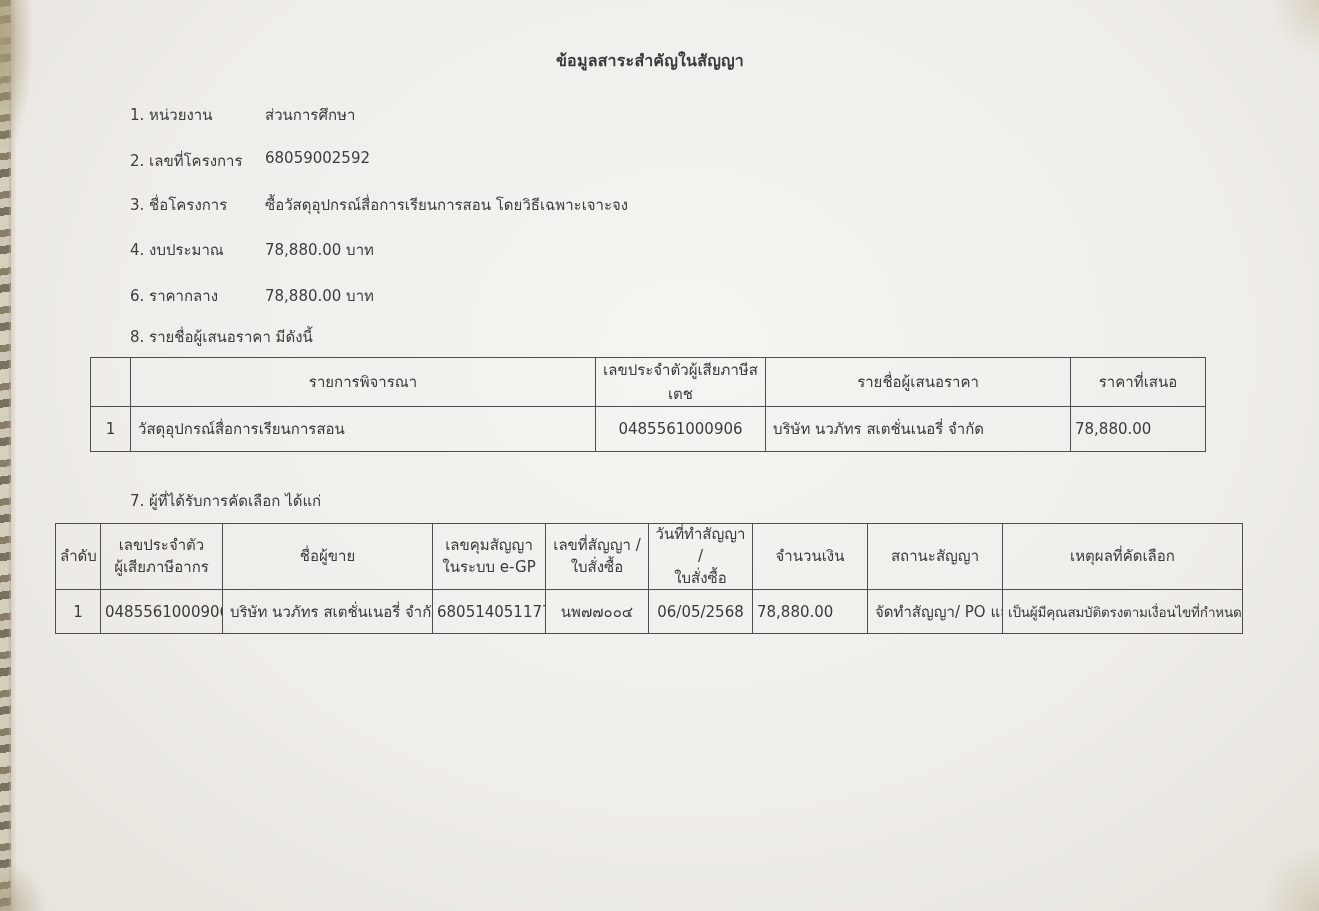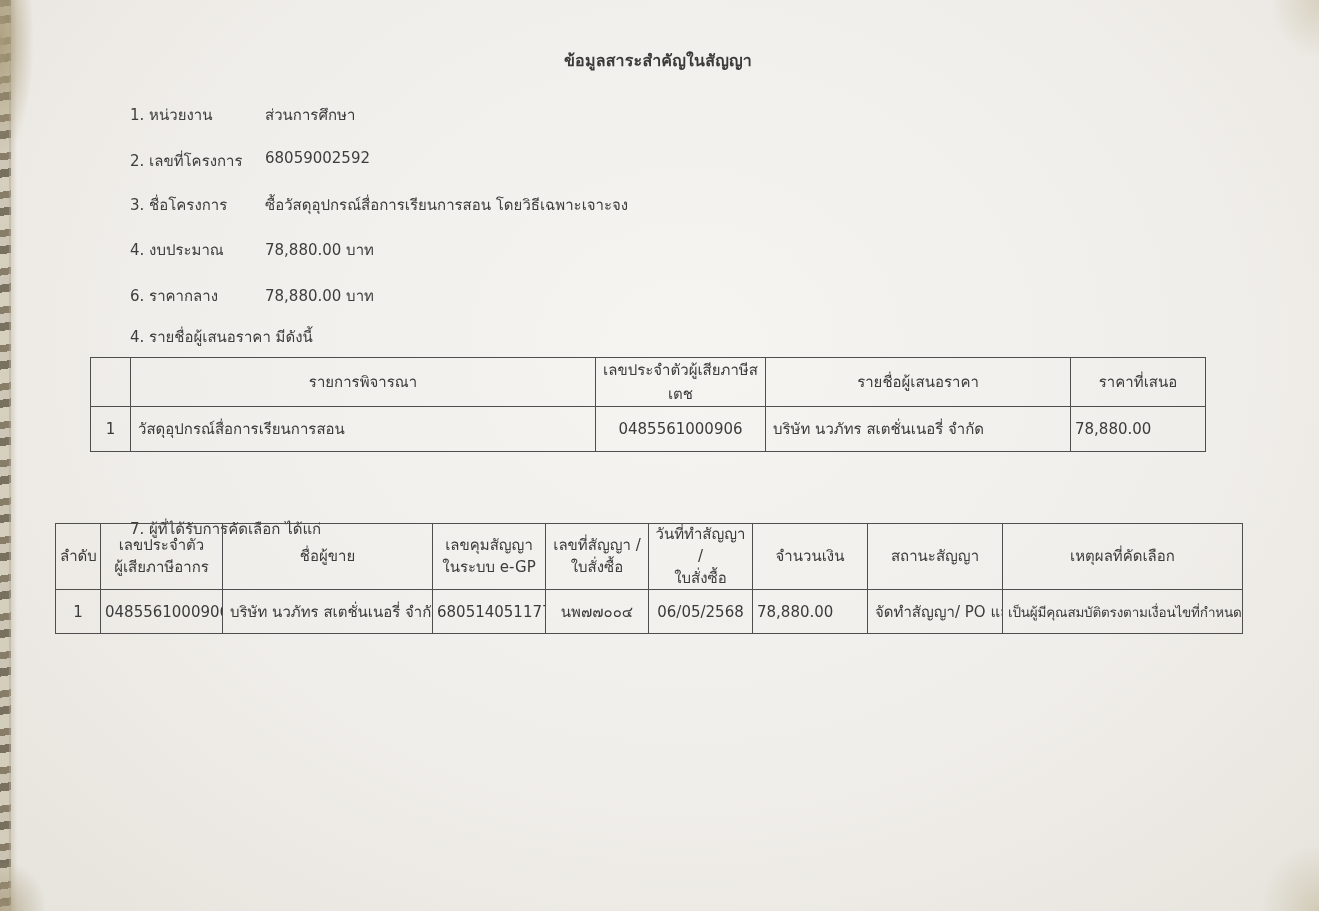"ข้อมูลสาระสำคัญในสัญญา" .doc-title { left: 8px -> 0 }
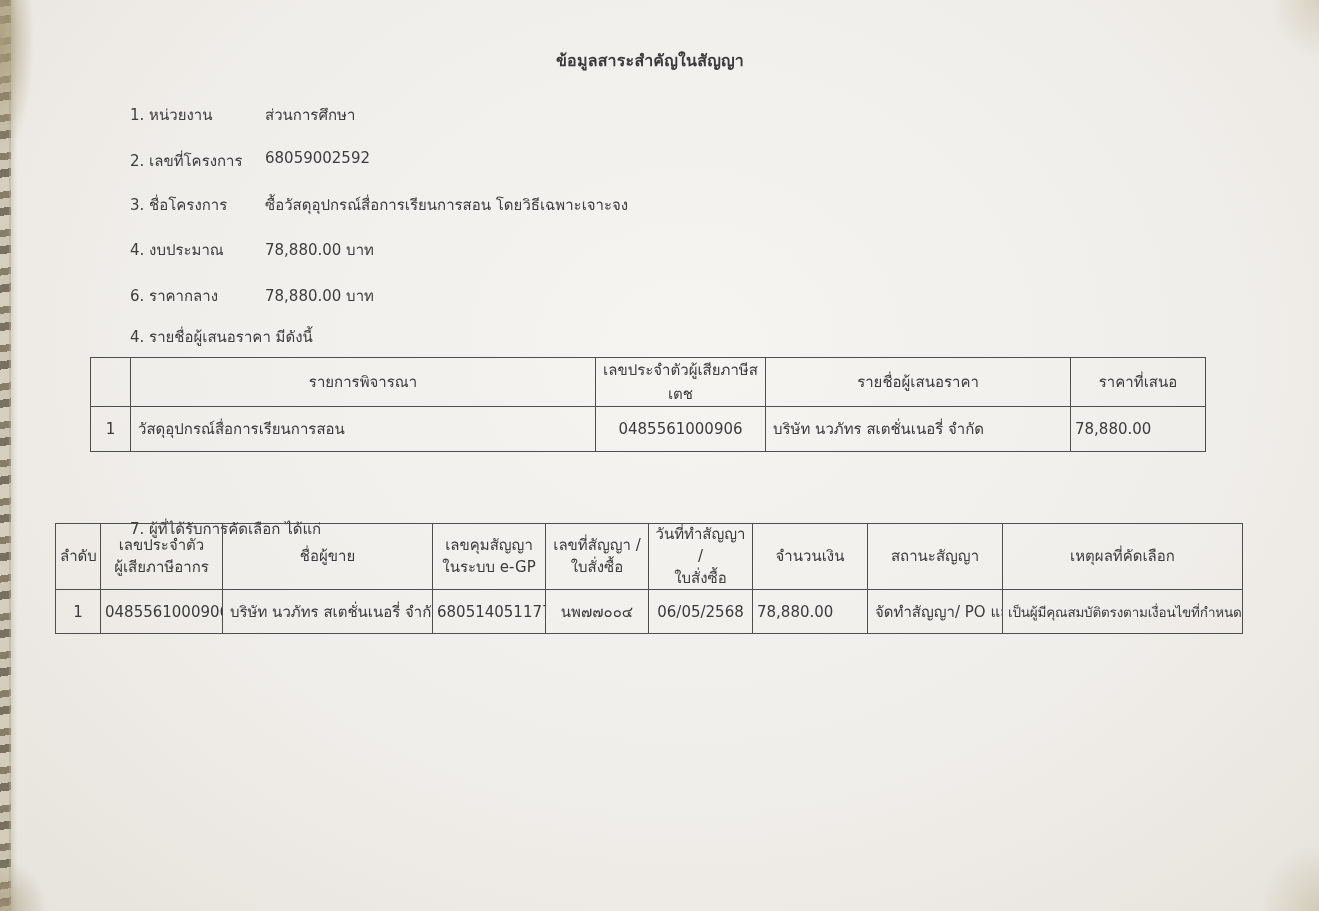"4. รายชื่อผู้เสนอราคา มีดังนี้" div.section-heading { text: 4 -> 8 }
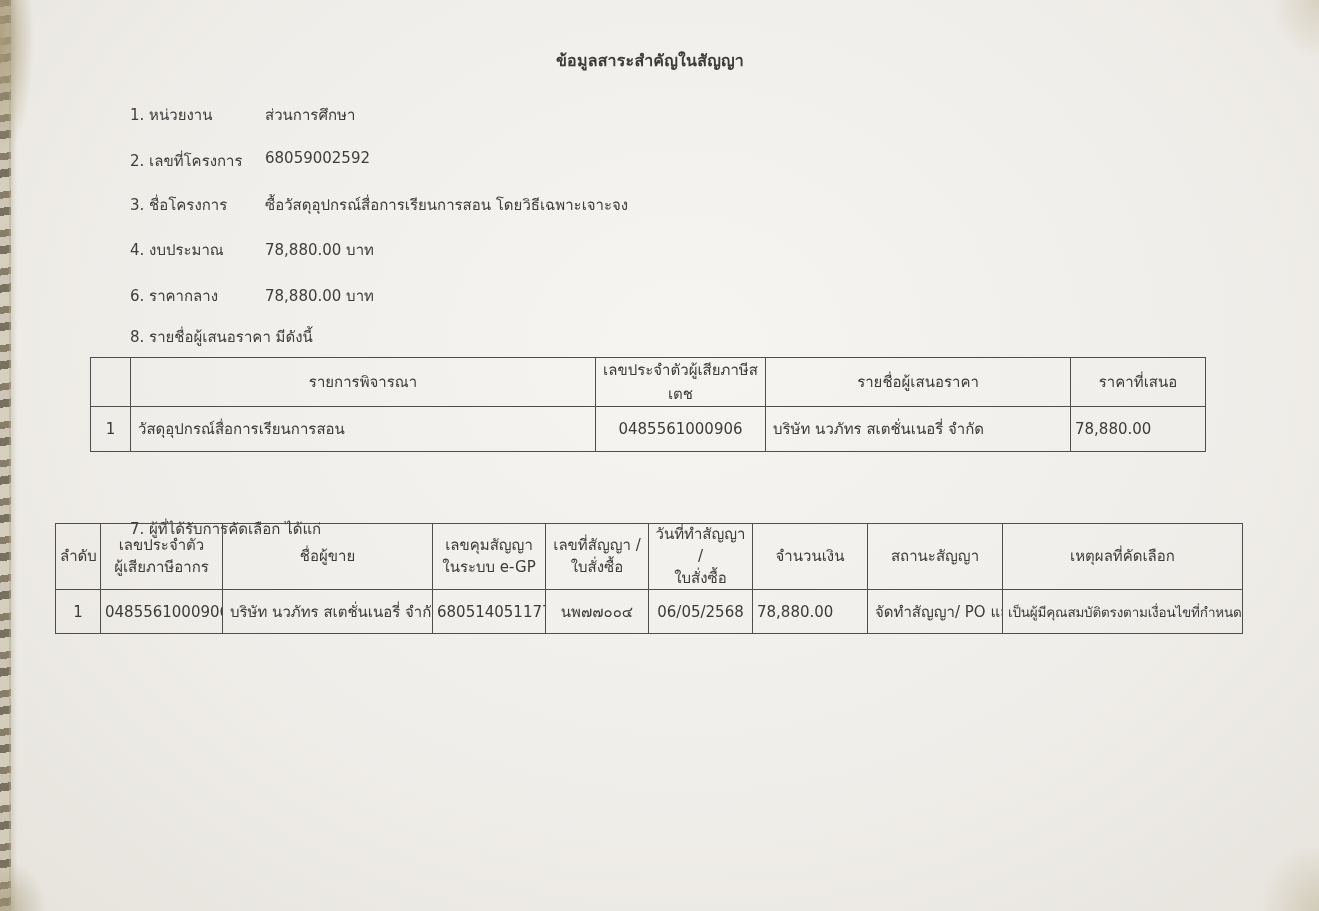"7. ผู้ที่ได้รับการคัดเลือก ได้แก่" div.section-heading { top: 517px -> 489px }
